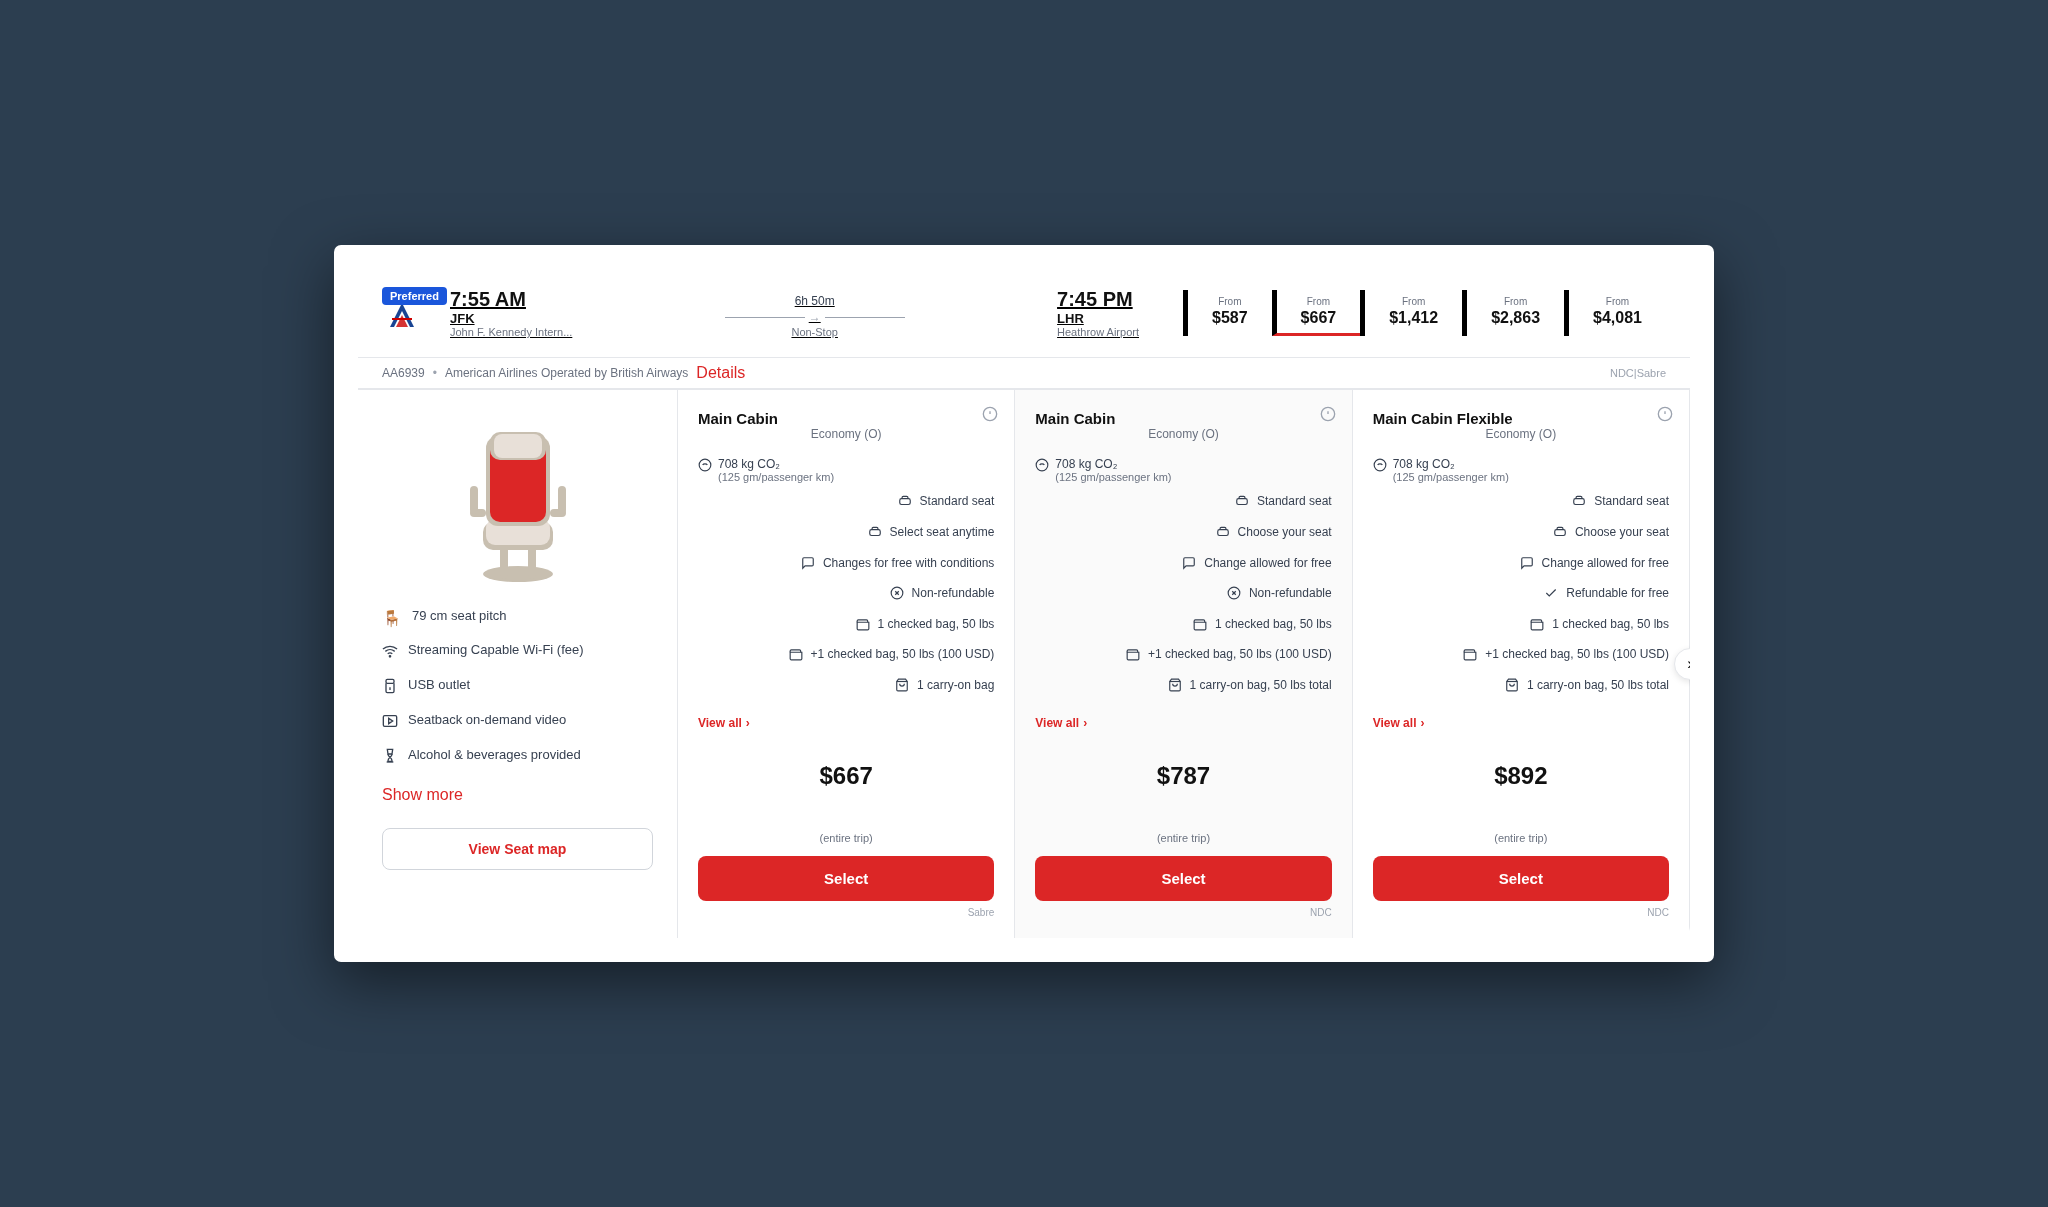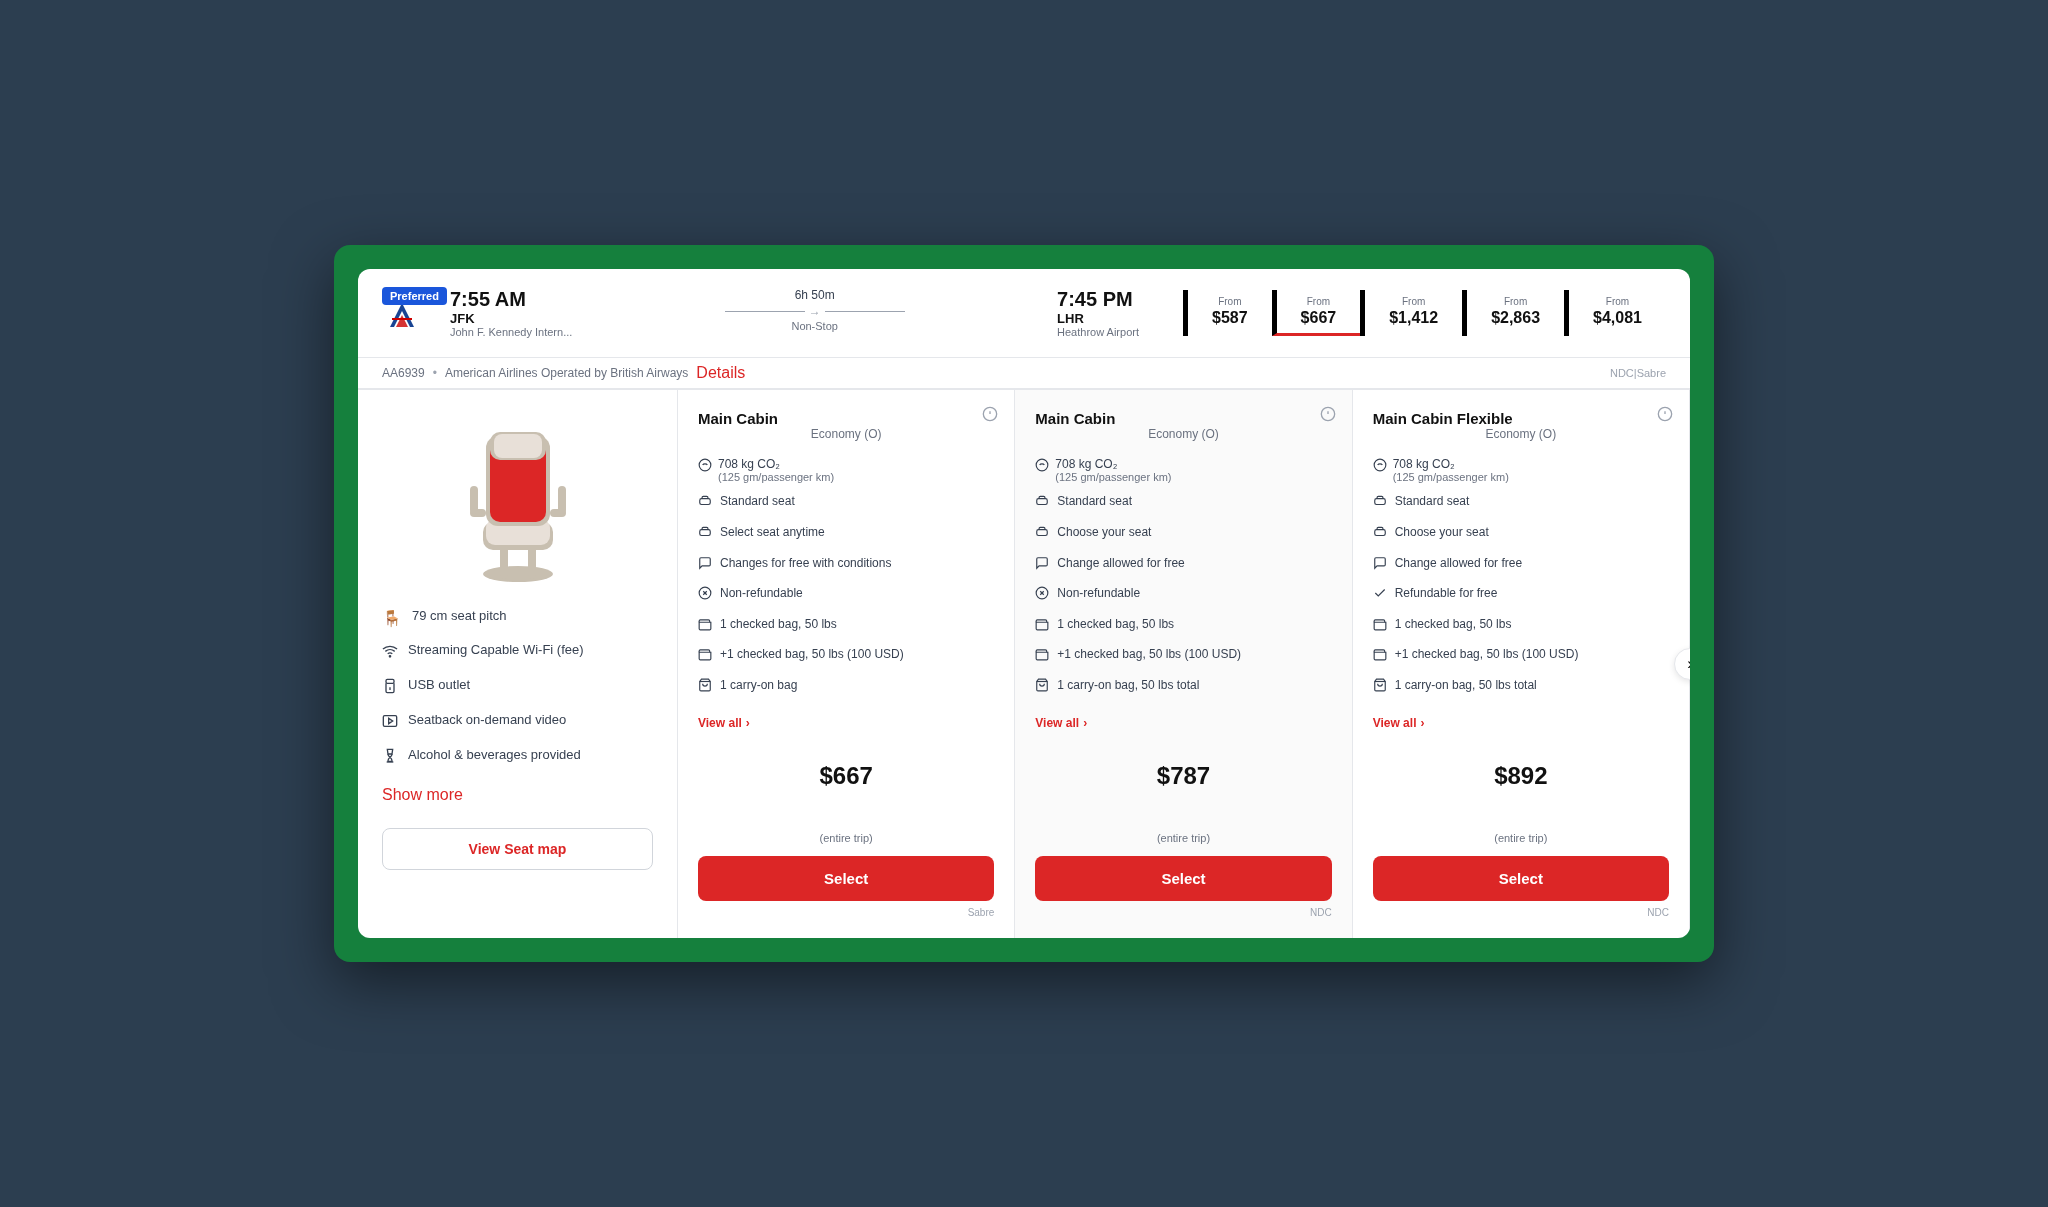"Preferred" .app-container { background: #15803d -> #ffffff; border-radius: 16px -> 7px }
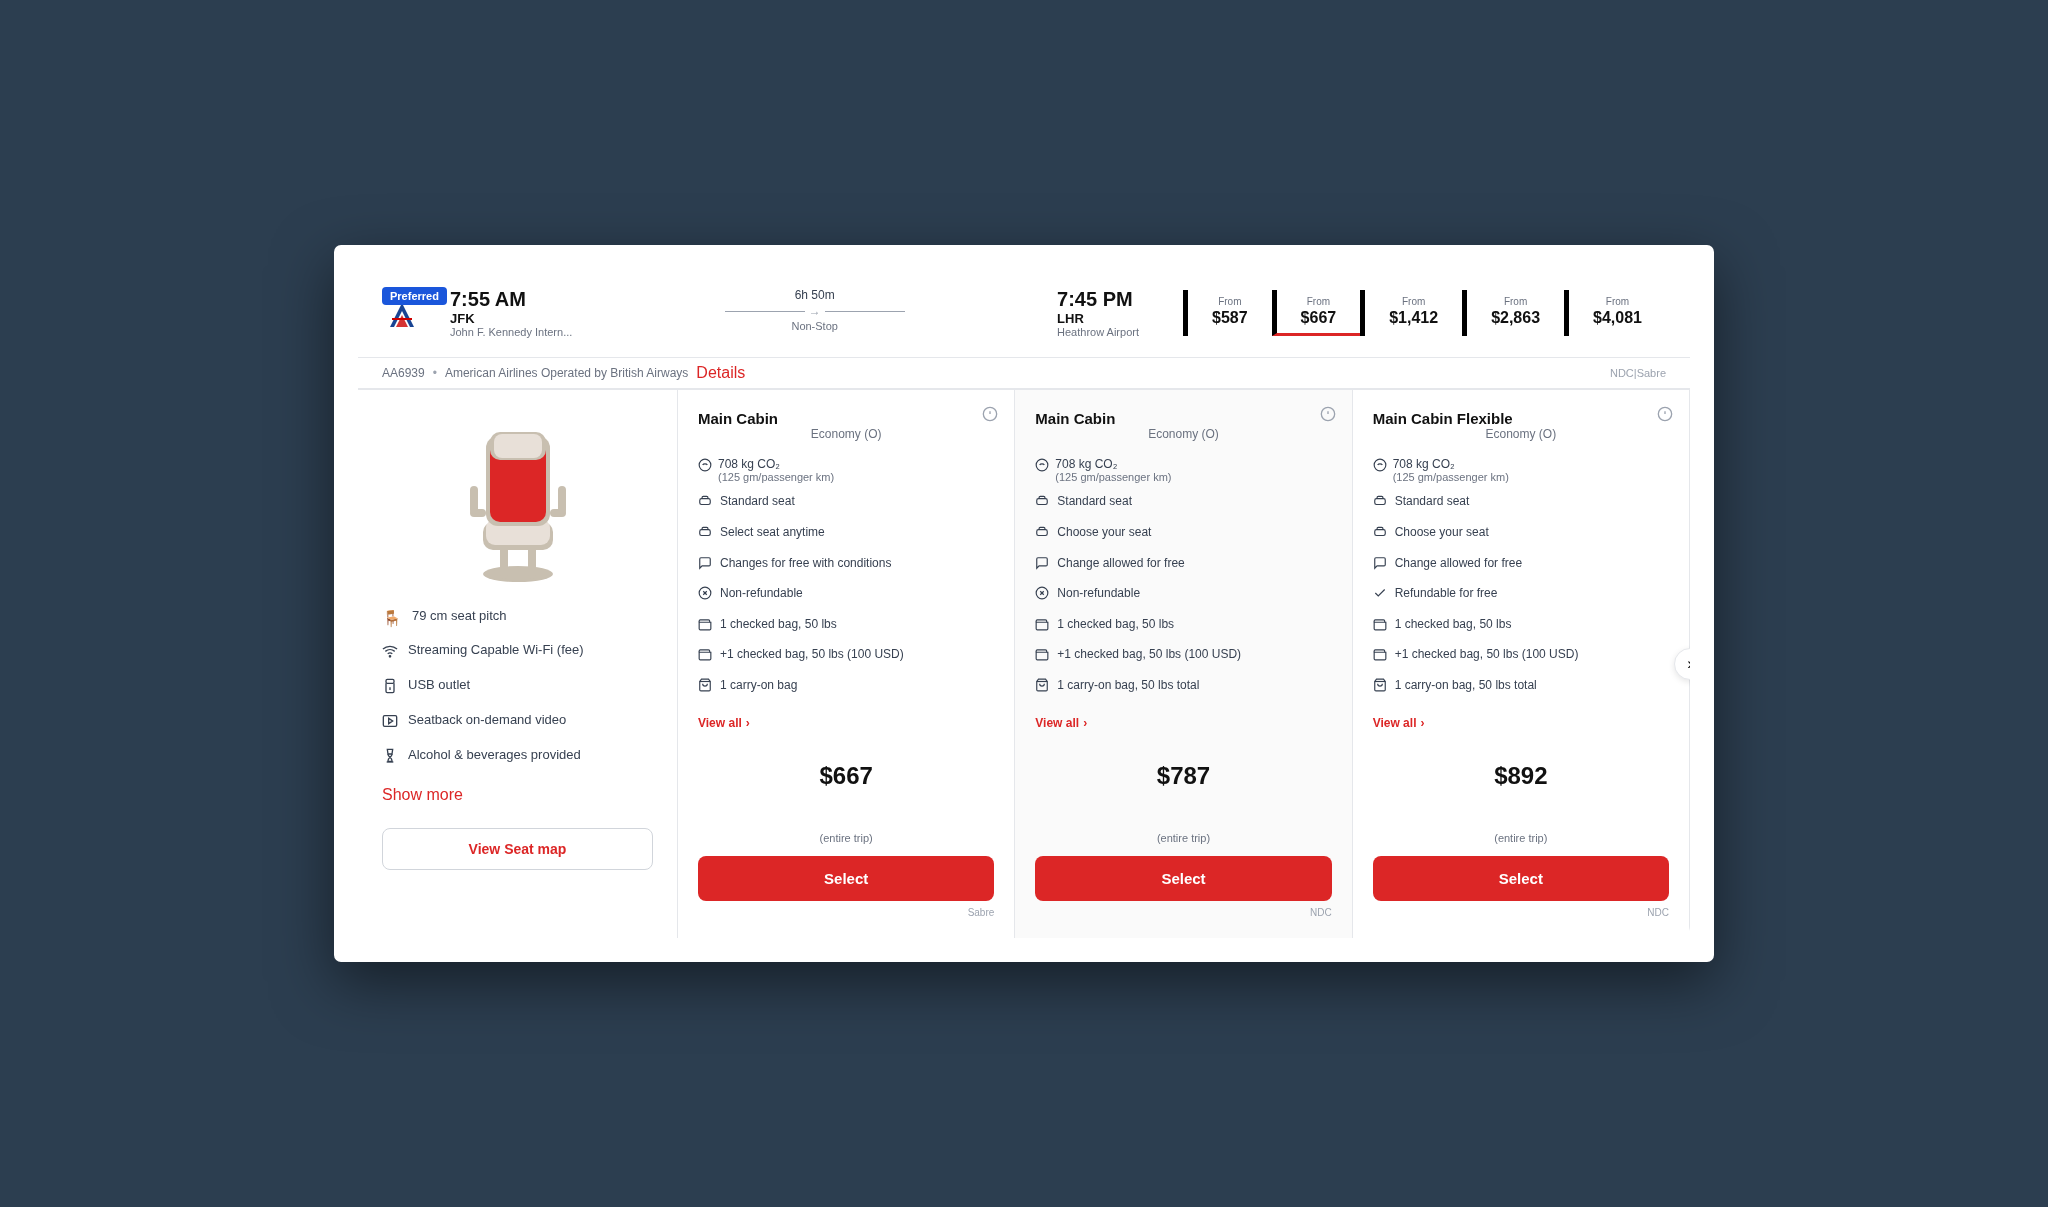"7:55 AM" .flight-times { align-items: flex-start -> flex-end; text-decoration: none -> underline }
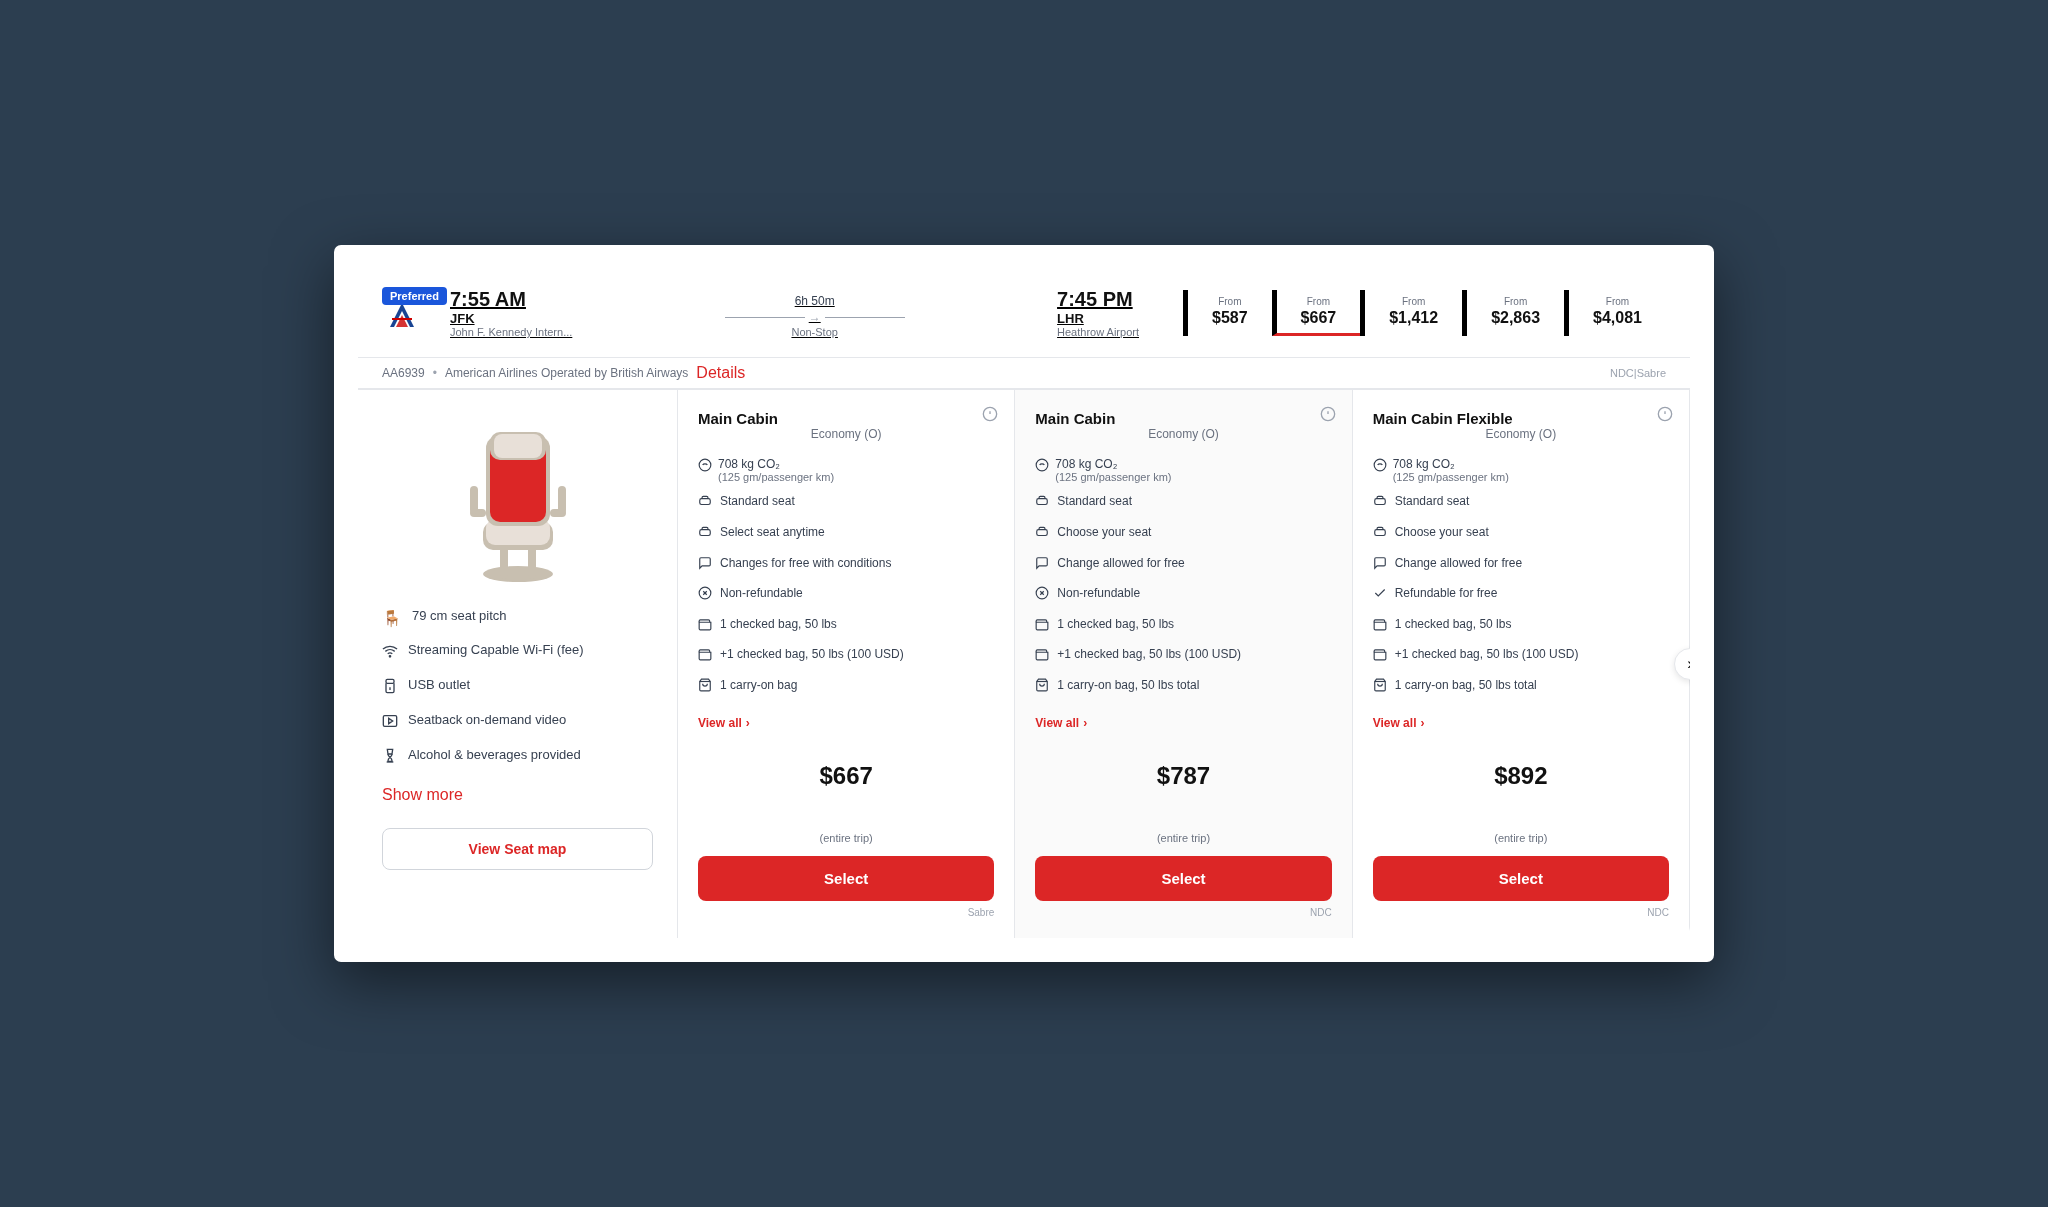"Standard seat" .feature-list li { justify-content: none -> flex-end }
